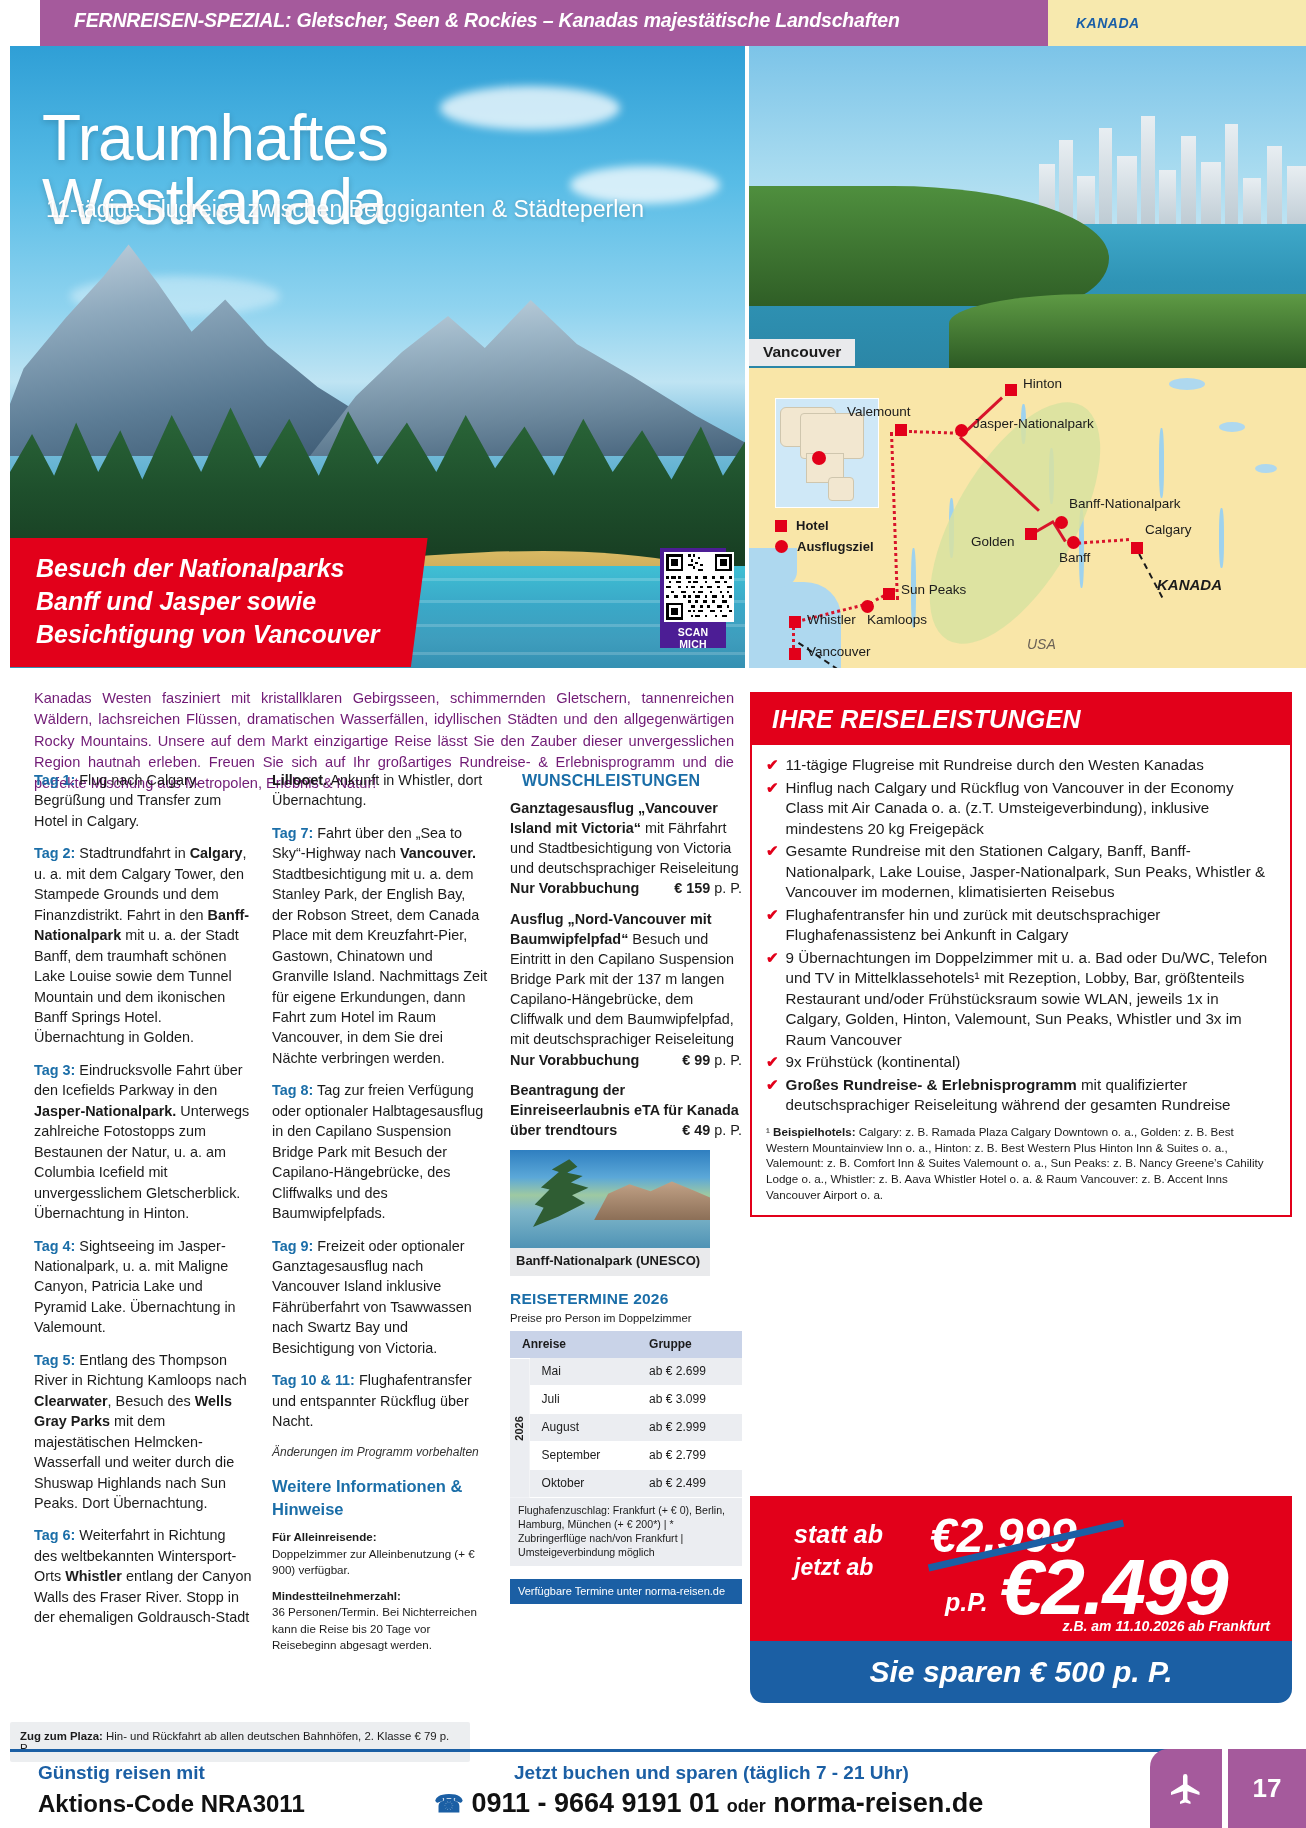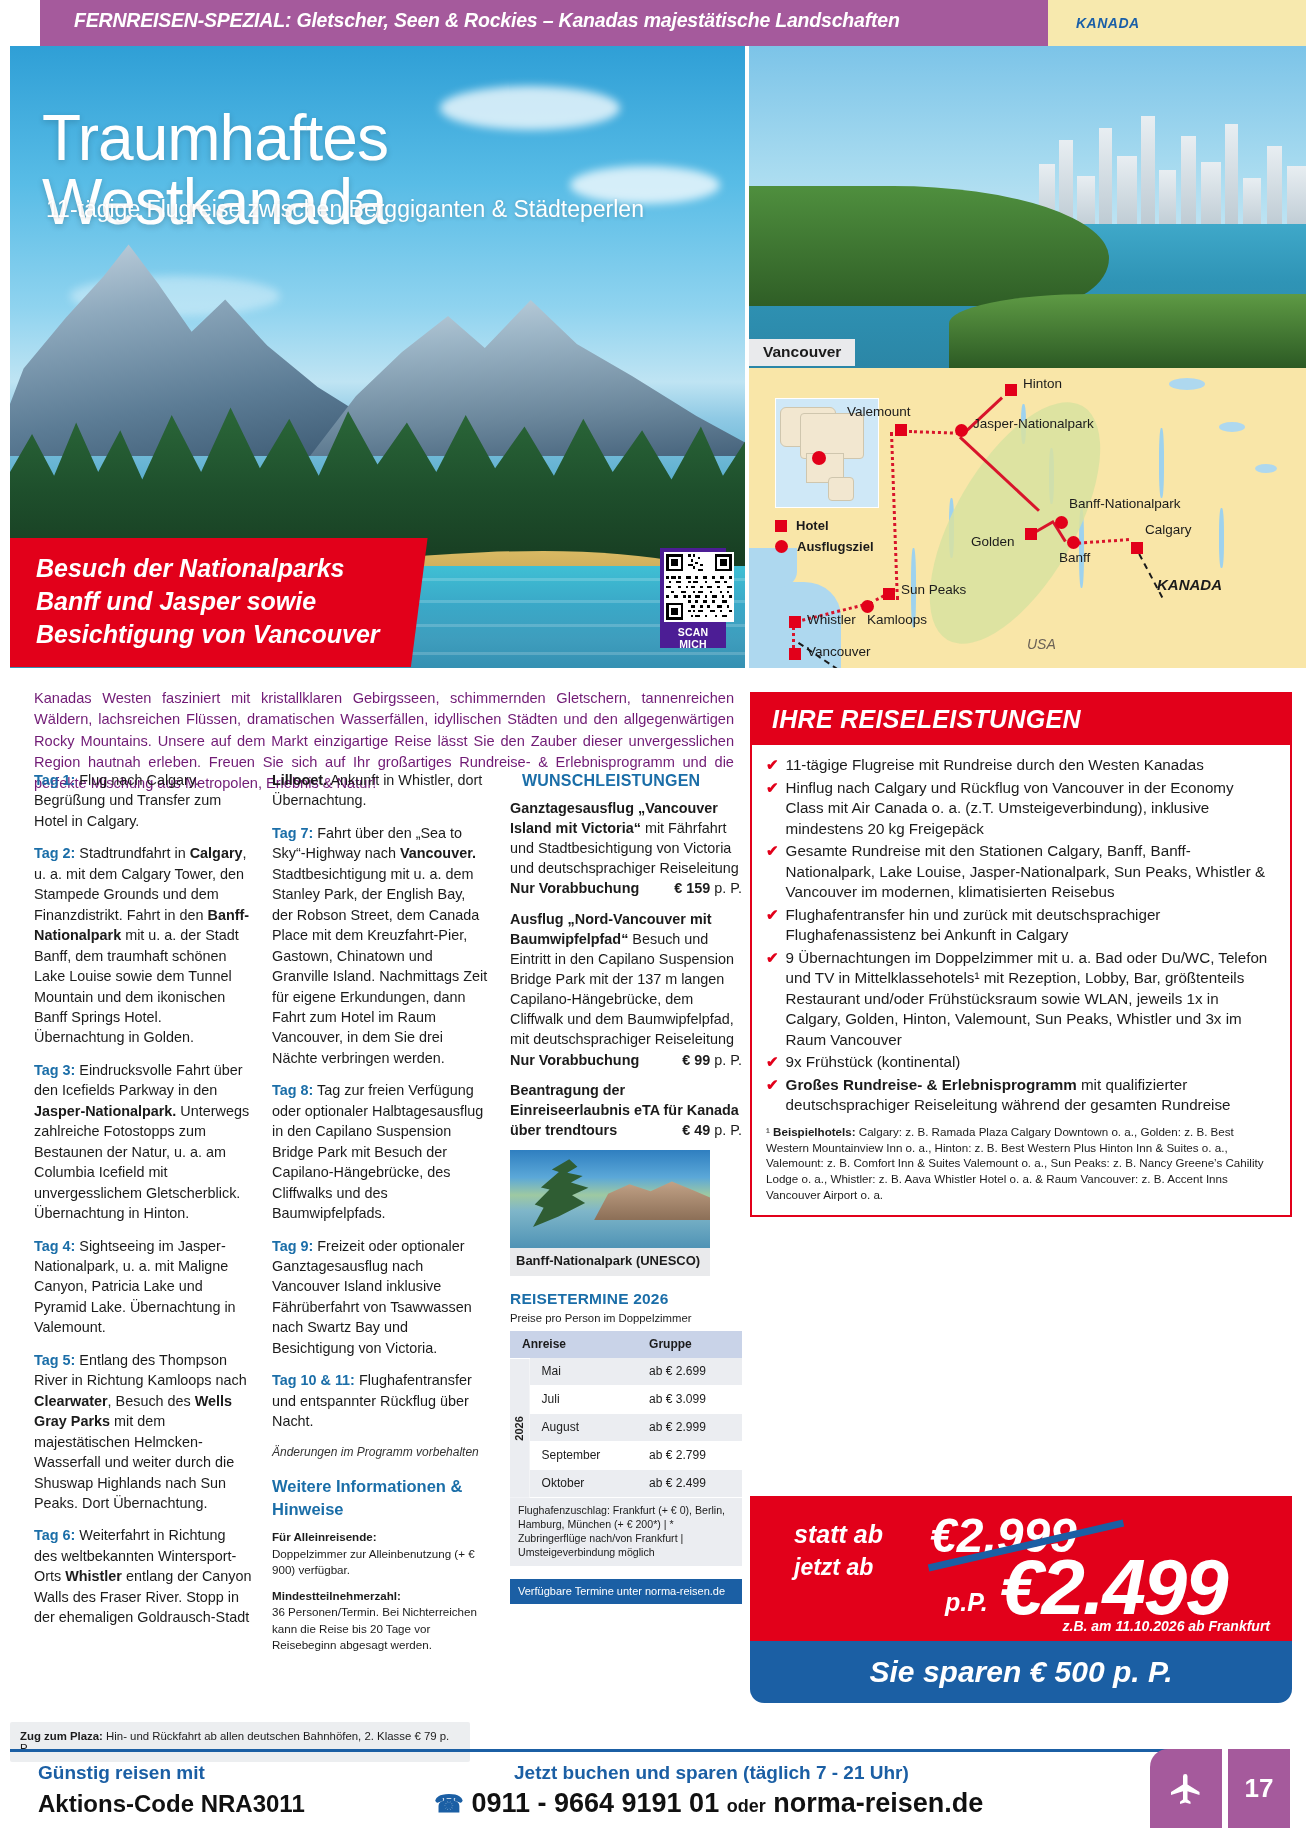"17" .ft-page { width: 62px -> 78px }
